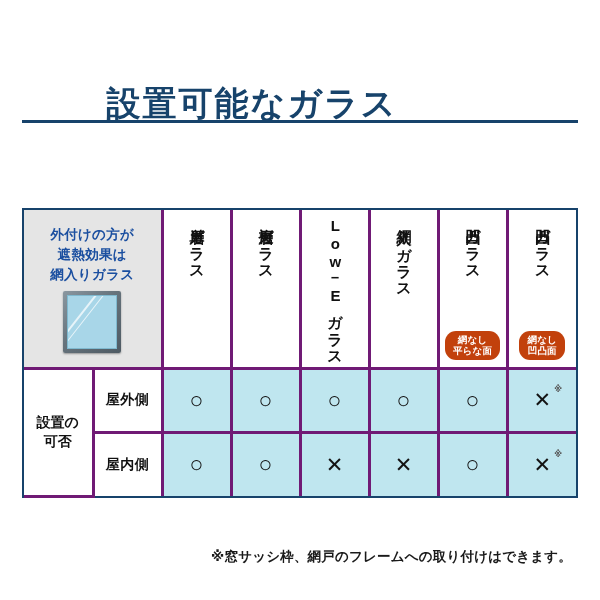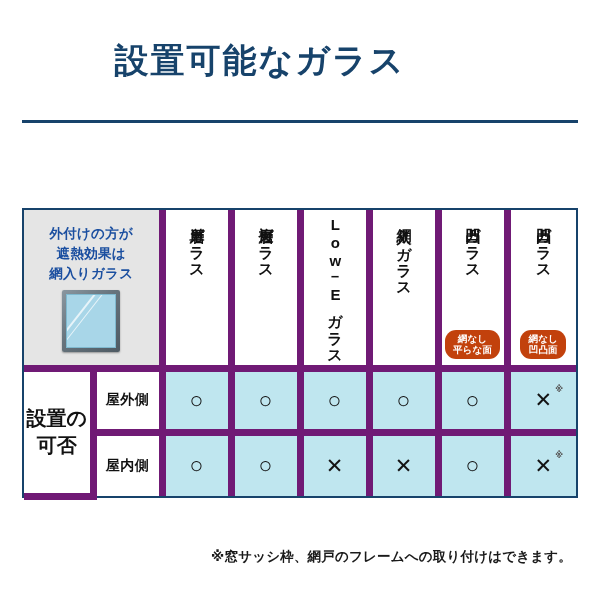"設置可能なガラス" .title-area { align-items: center -> flex-end; left: 8px -> 0 }
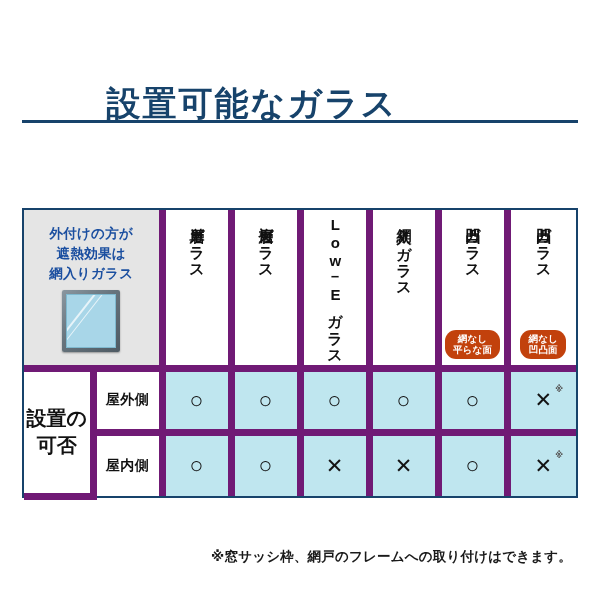"屋外側" table.compat td { border: 7px solid #701a75 -> 3px solid #701a75 }
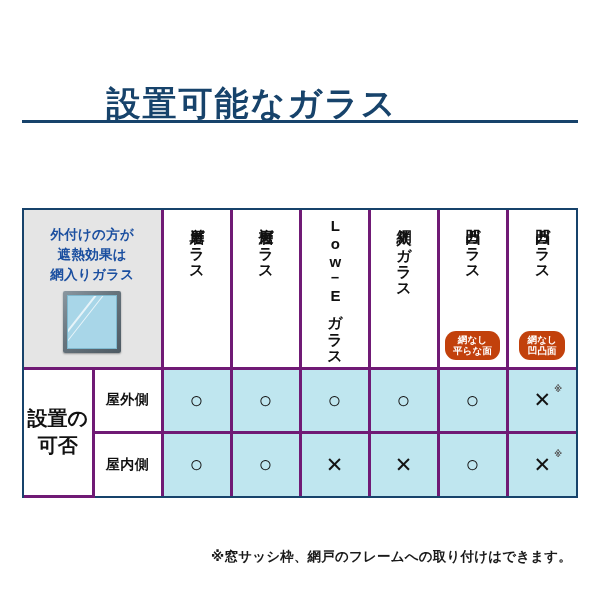"設置の" .rowhead-main { font-size: 20px -> 14px }
